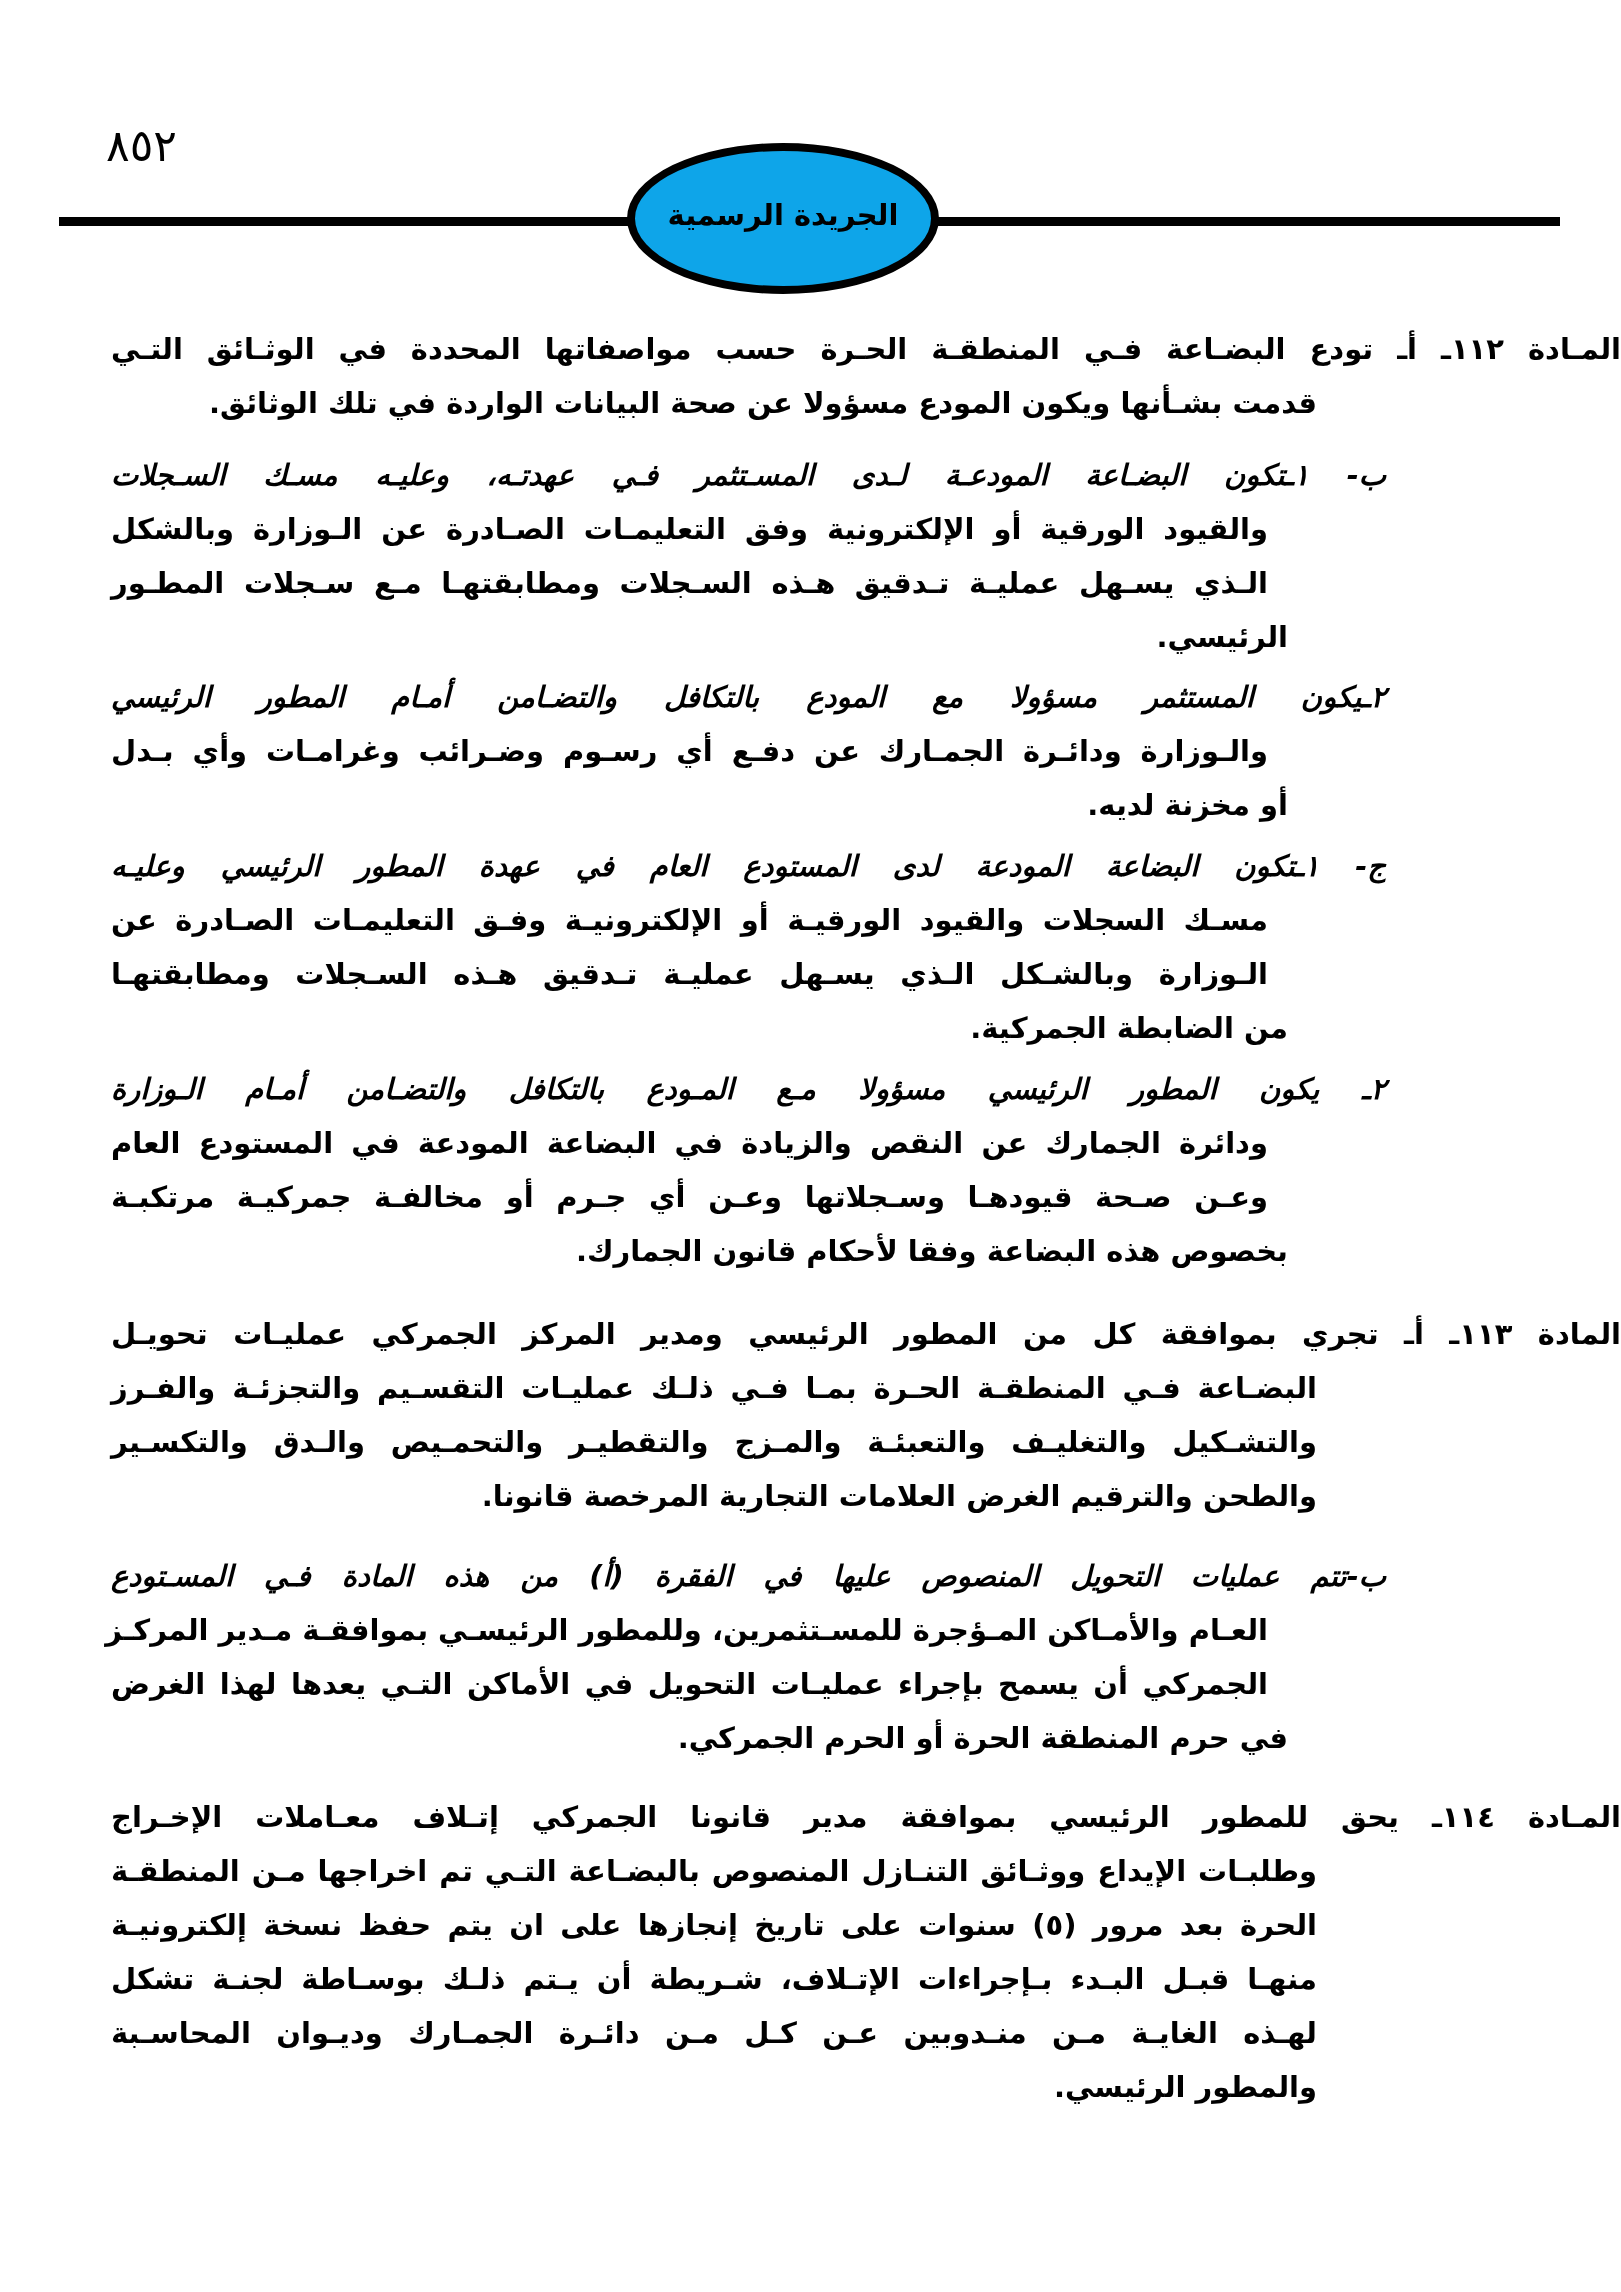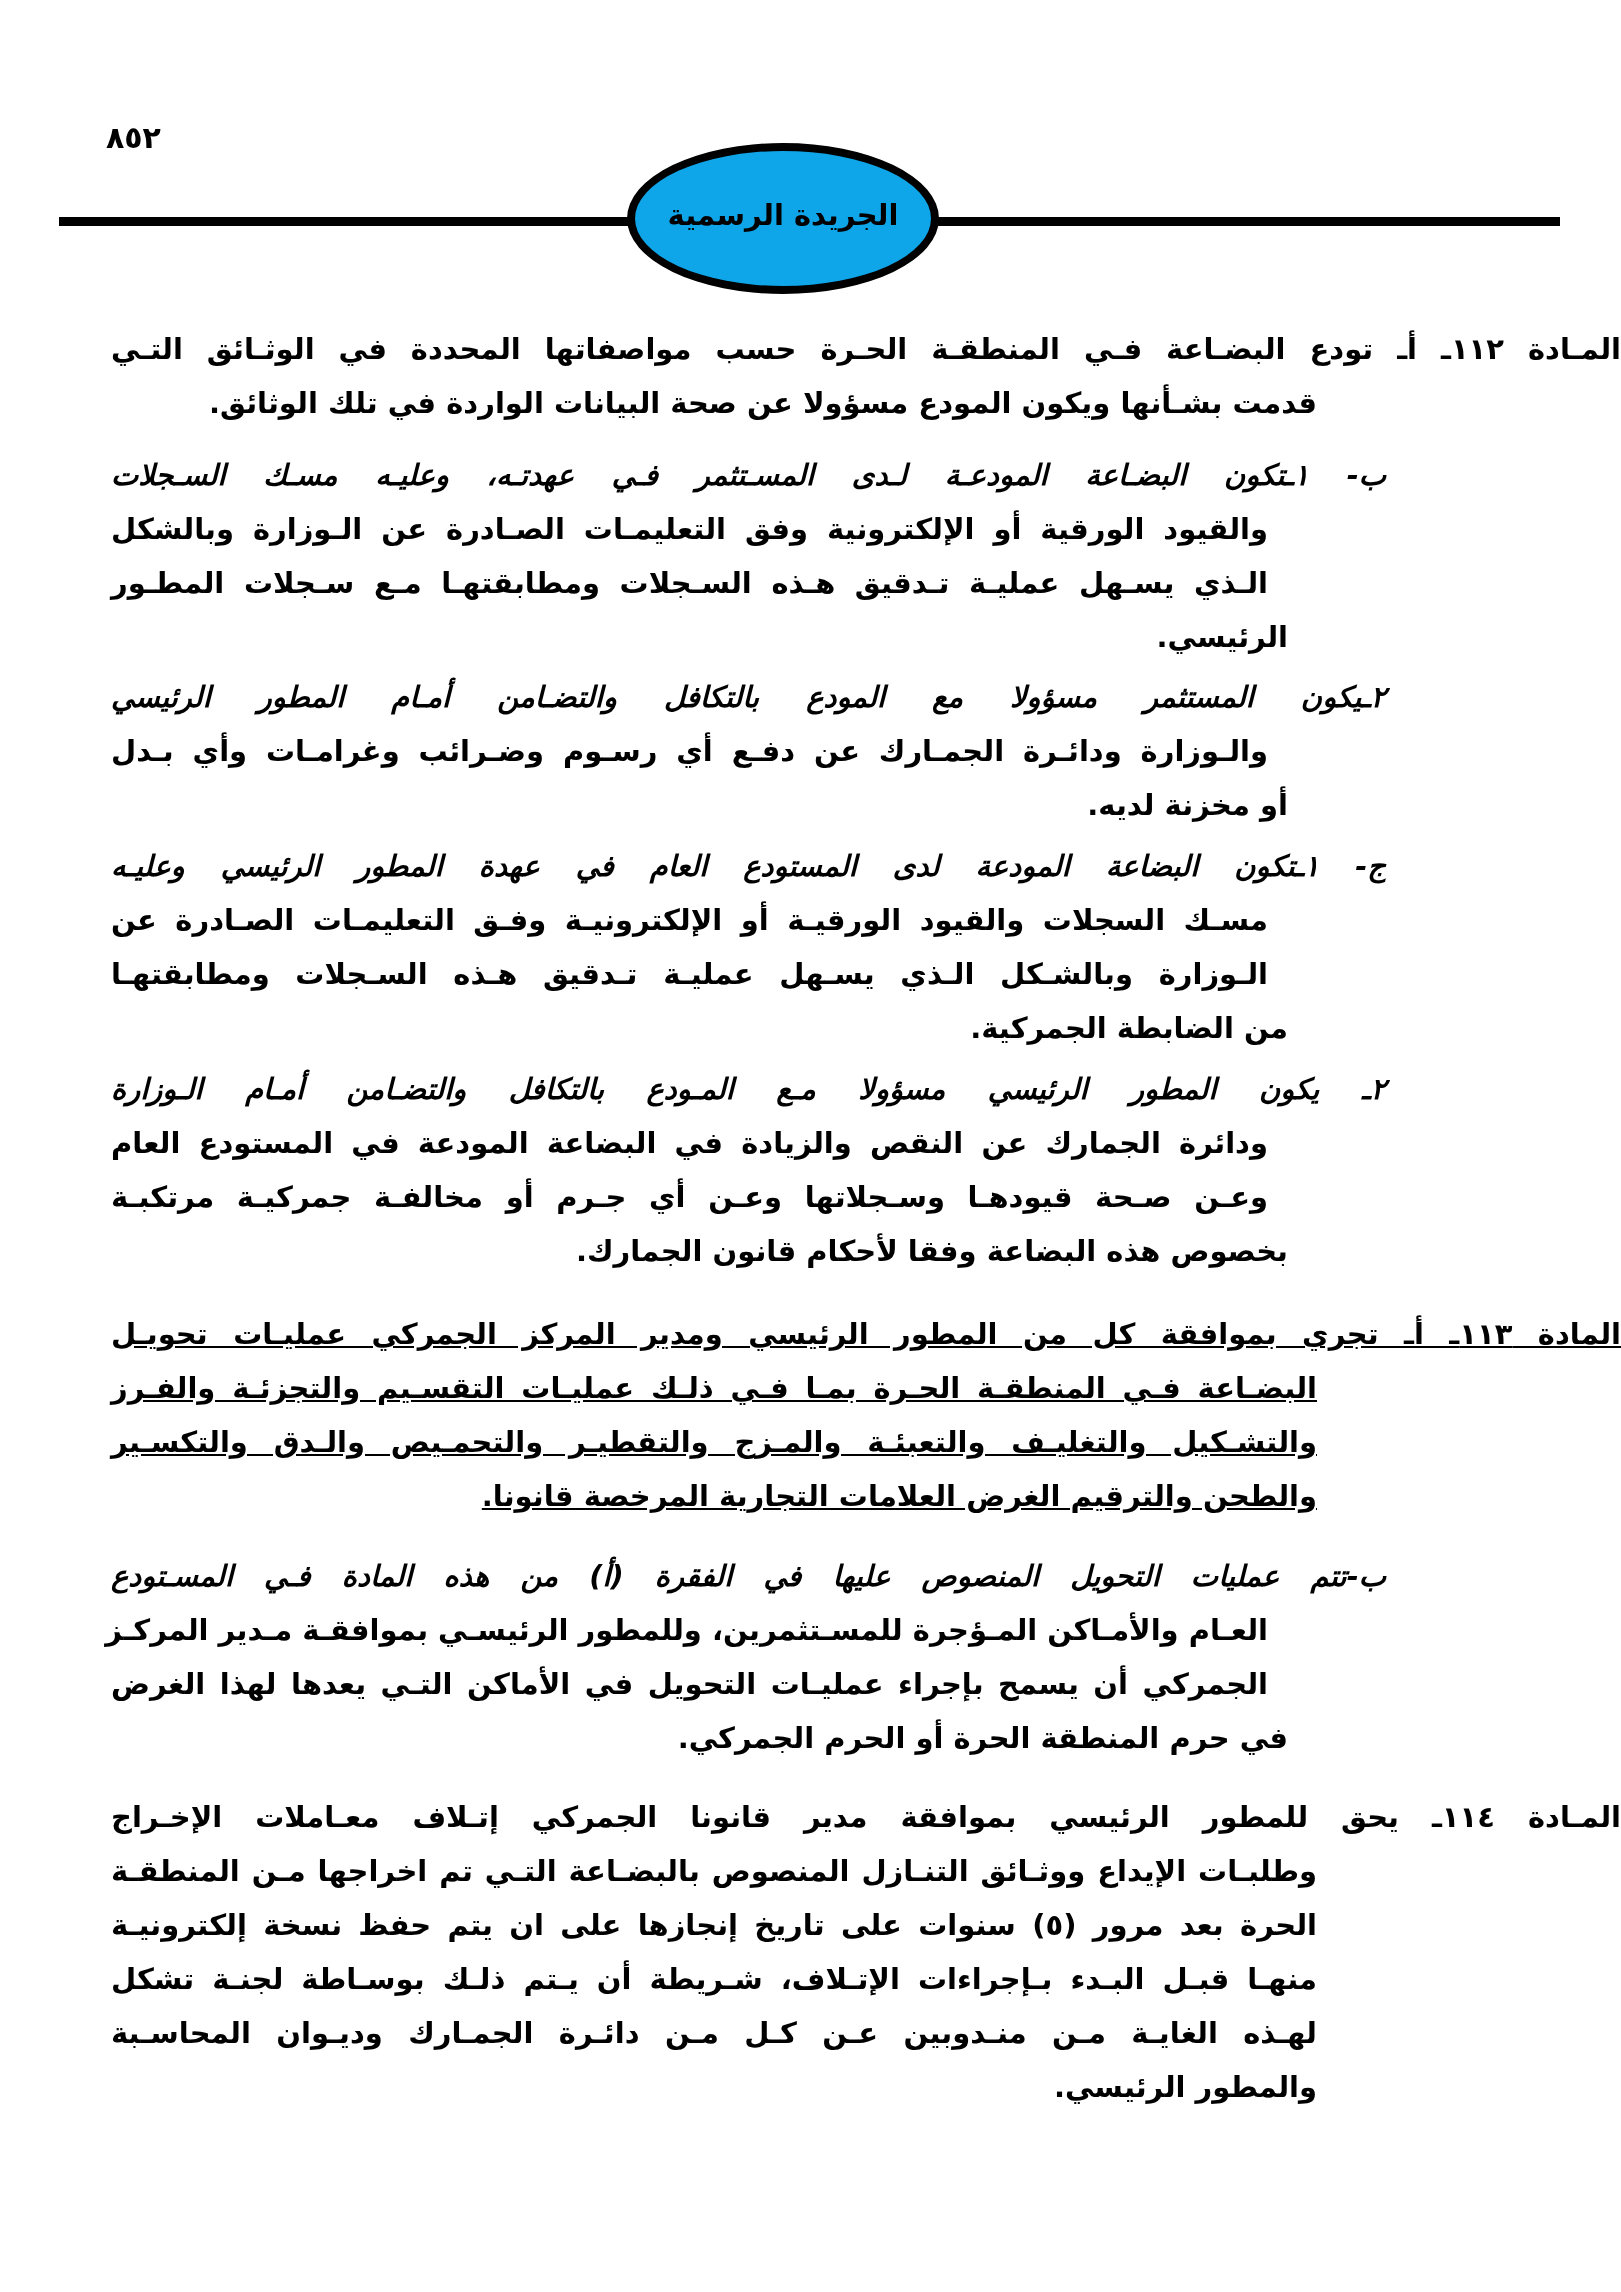"٨٥٢" .page-number { font-size: 30px -> 44px; font-weight: bold -> normal }
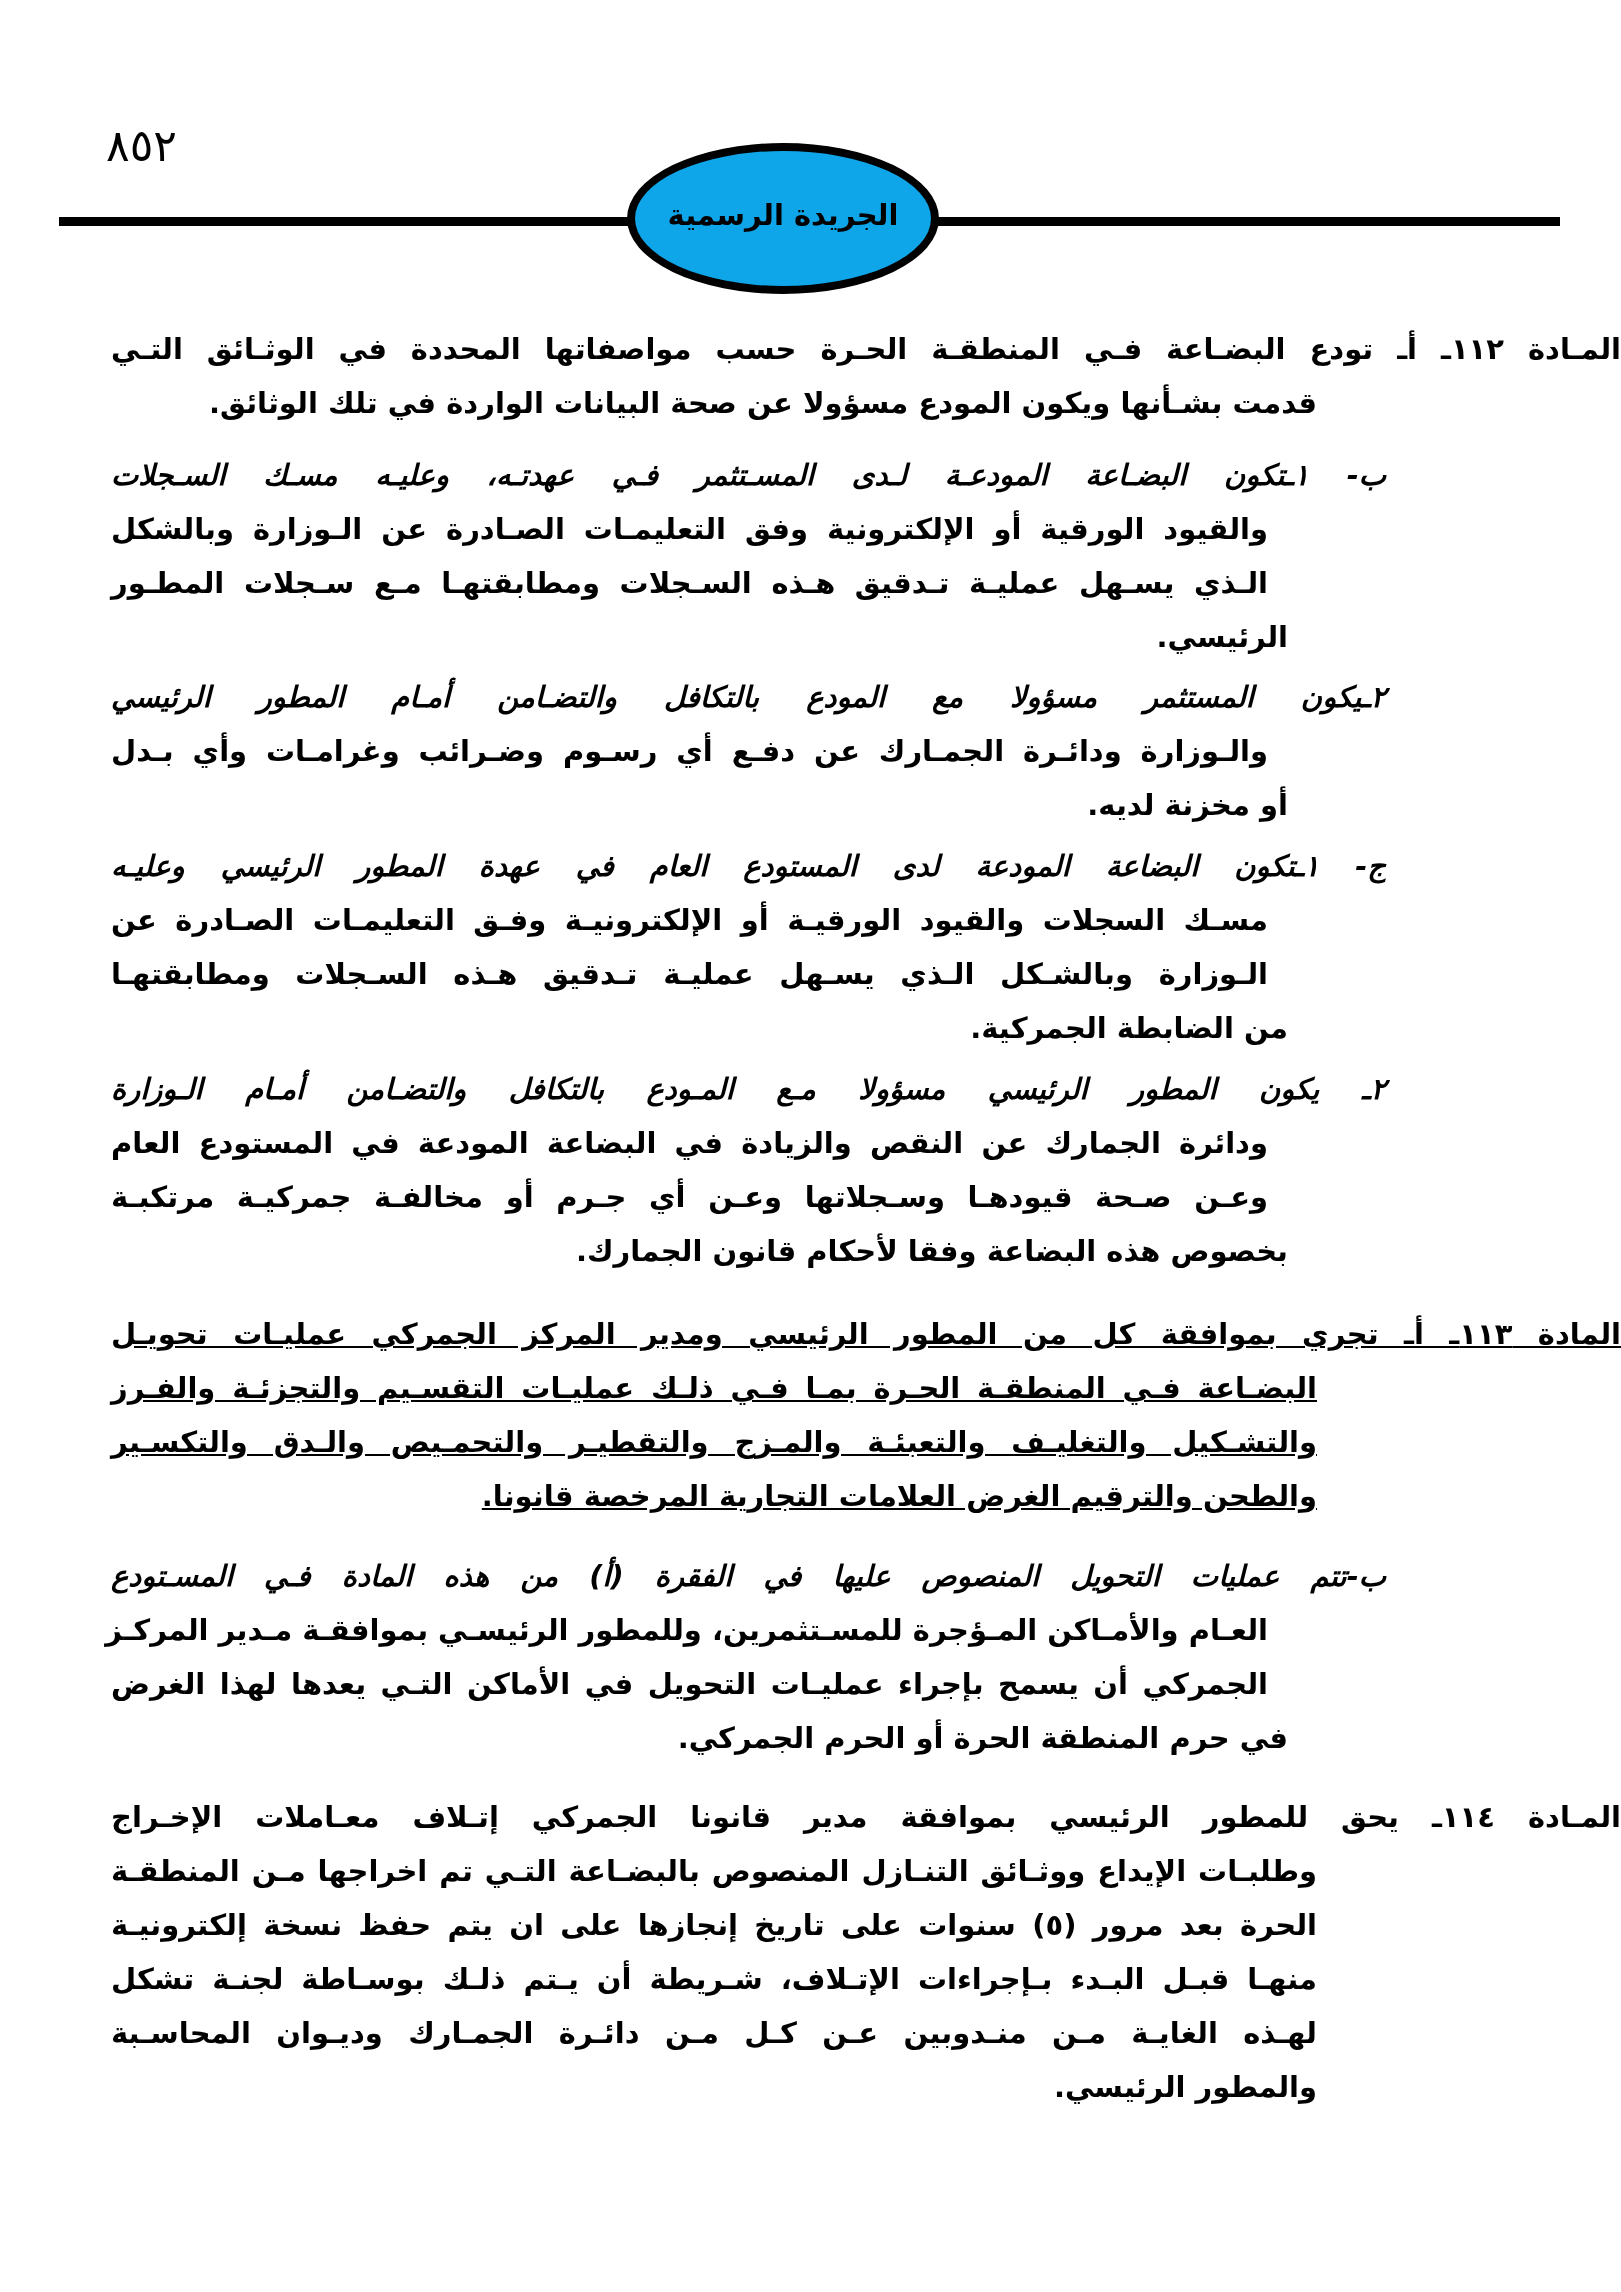"المادة ١١٣ـ أـ تجري بموافقة" .para:nth-child(6) { text-decoration: underline -> none }
